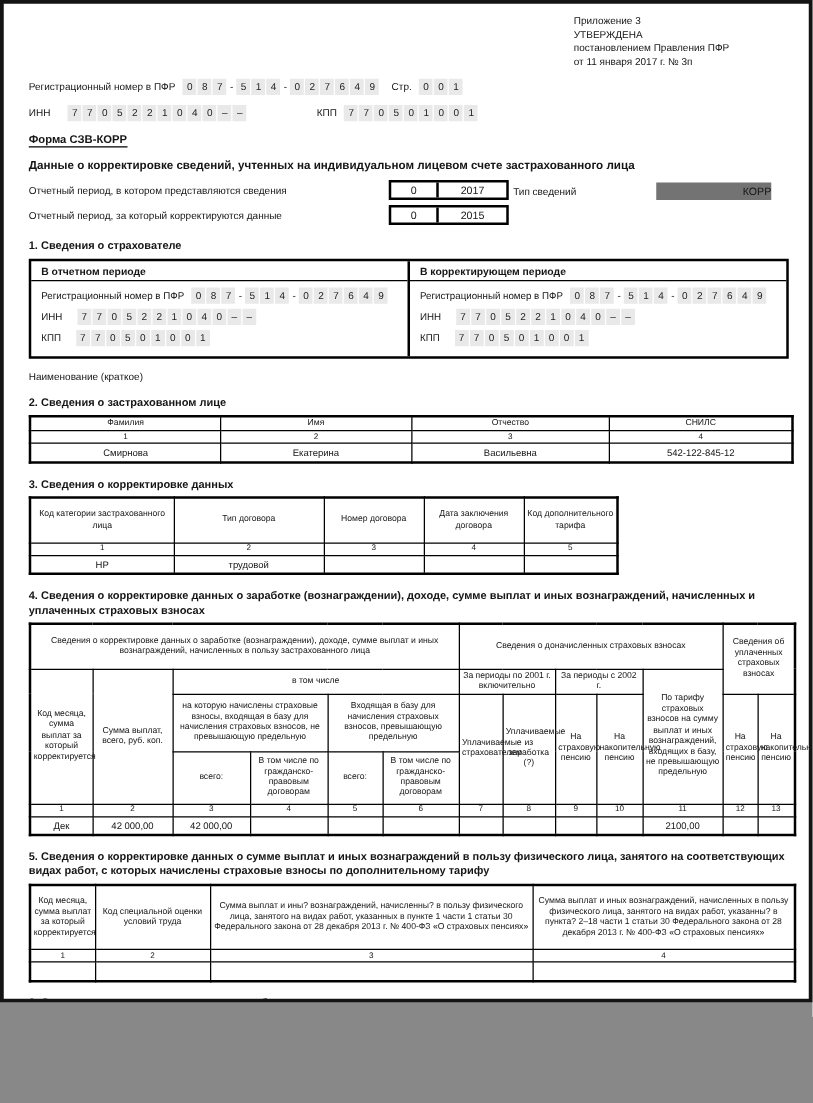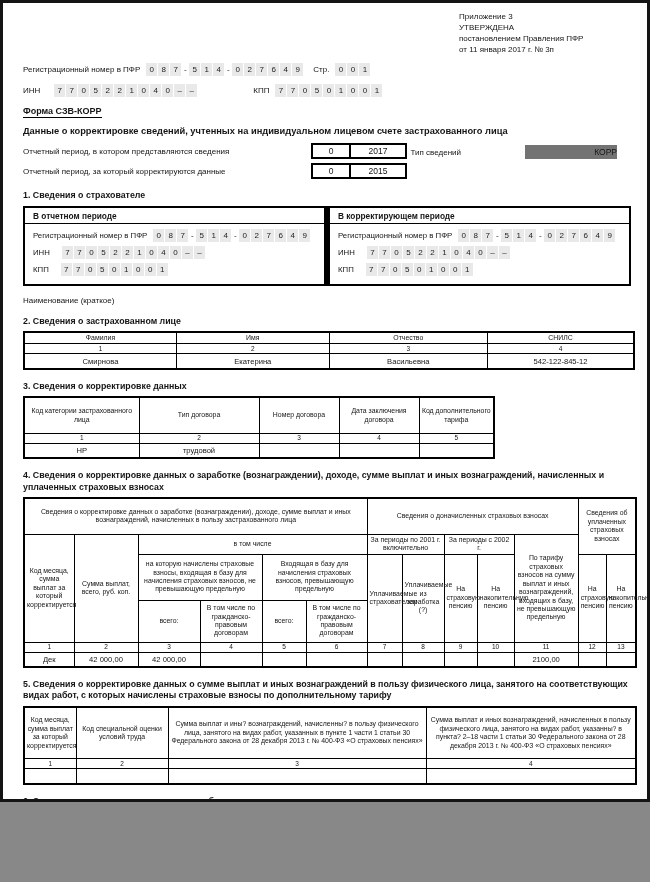"В корректирующем периоде" .s1half + .s1half { border-left: 6px solid #000000 -> 2px solid #000000 }
